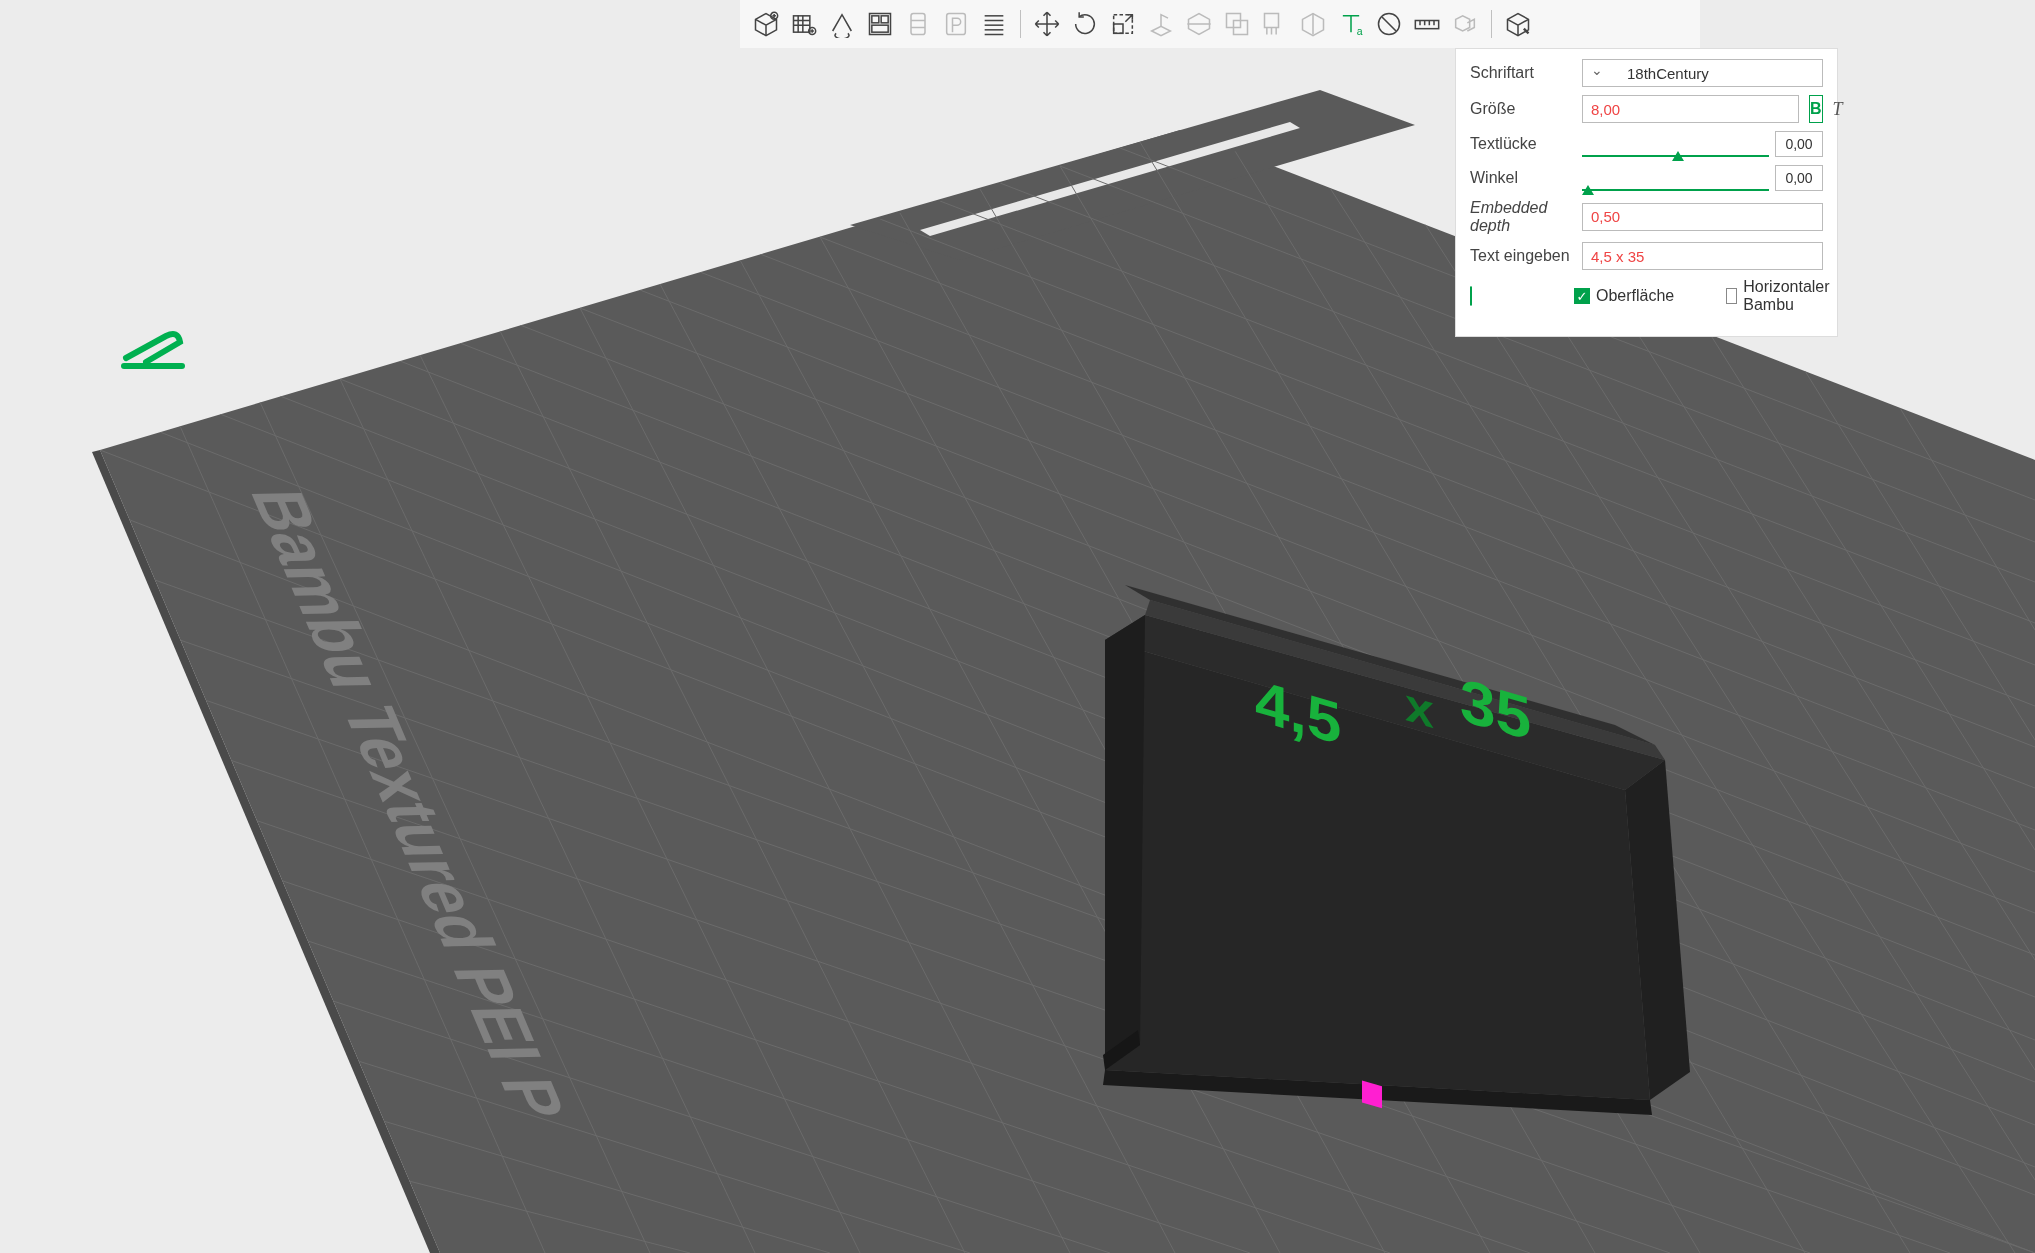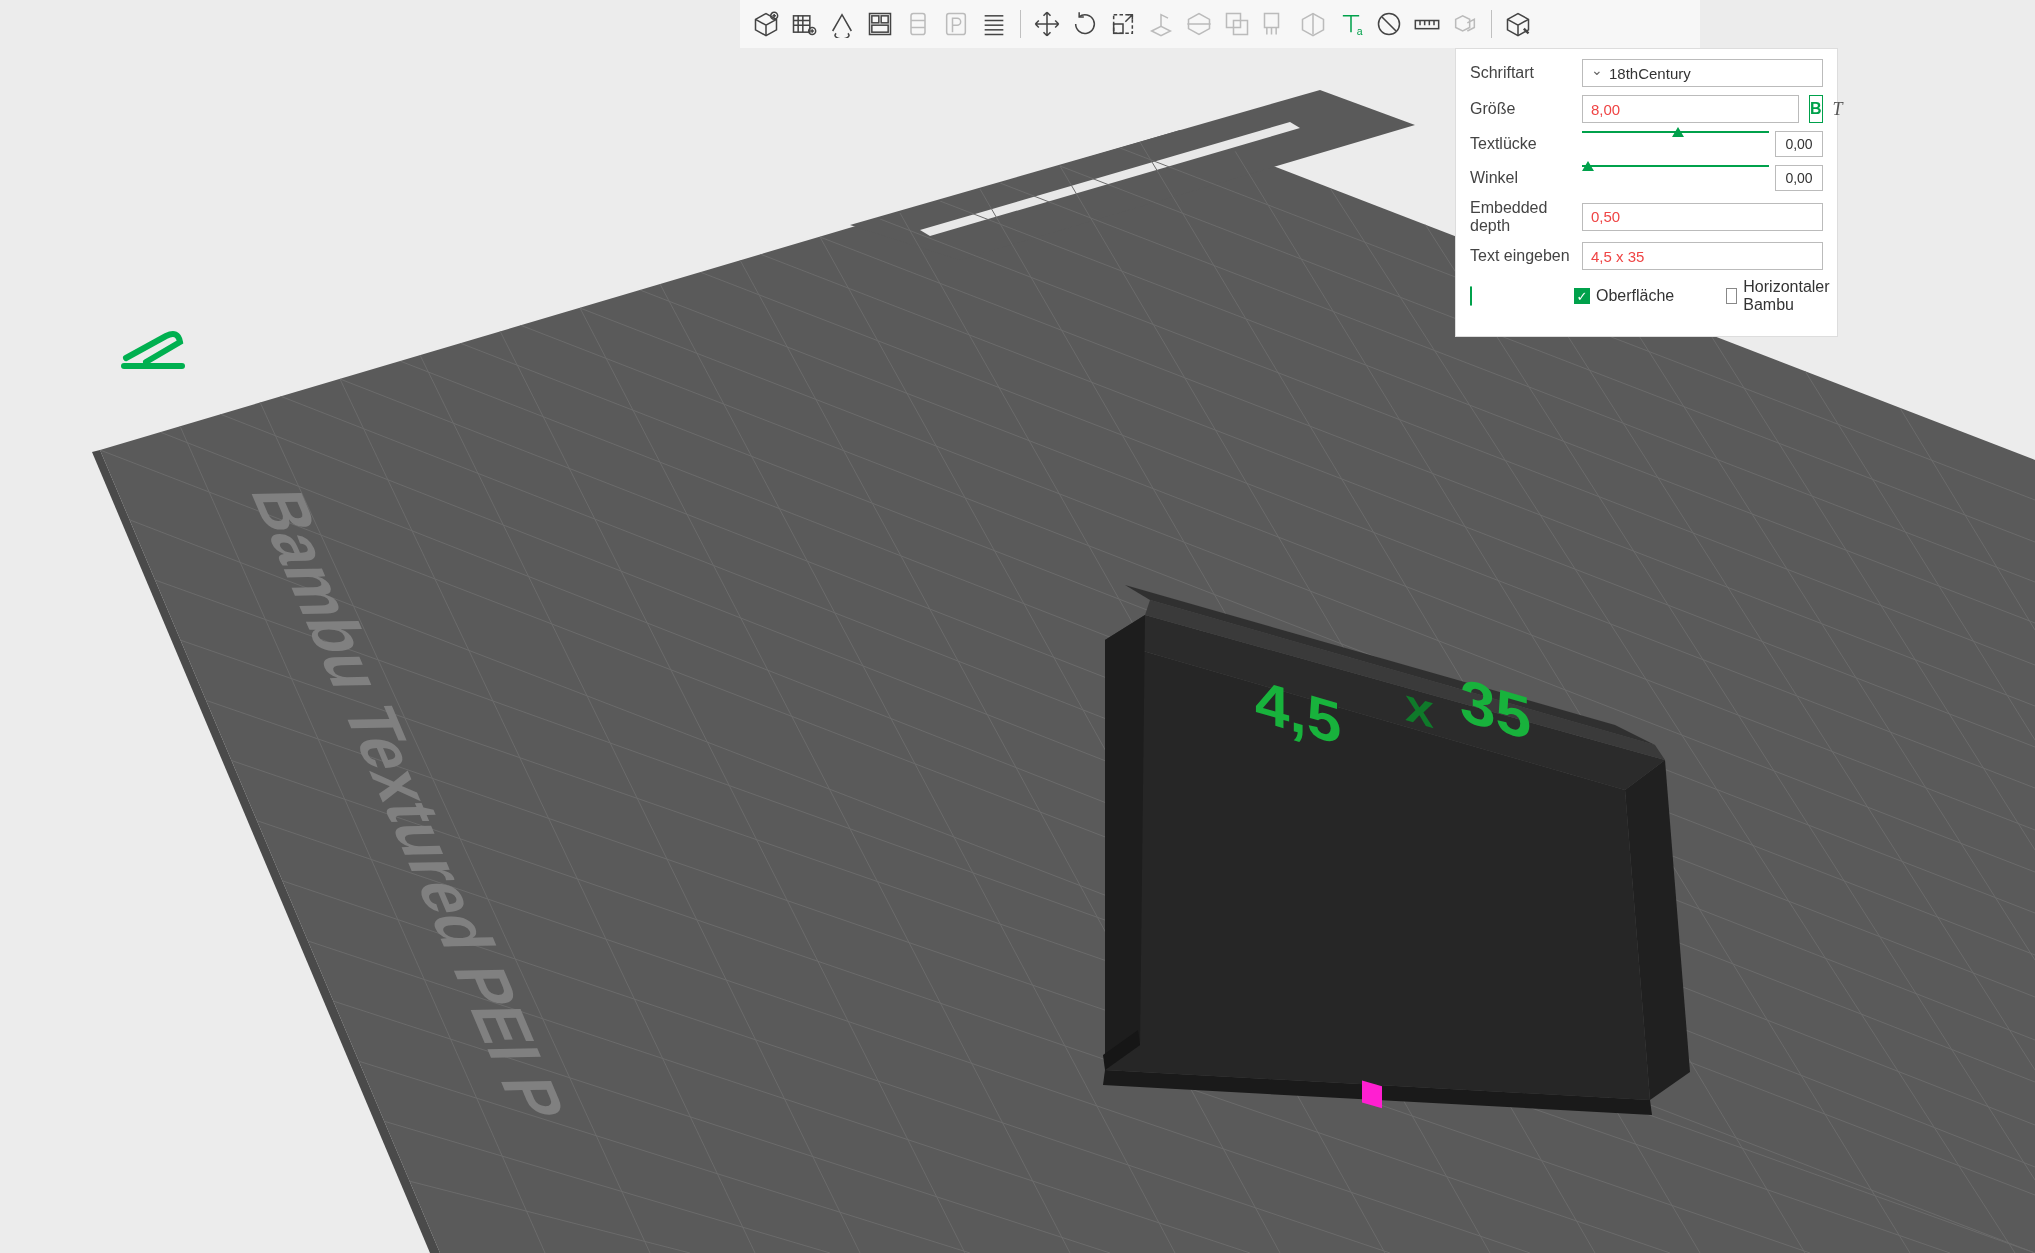"18thCentury" .dropdown span { margin-left: 18px -> 36px }
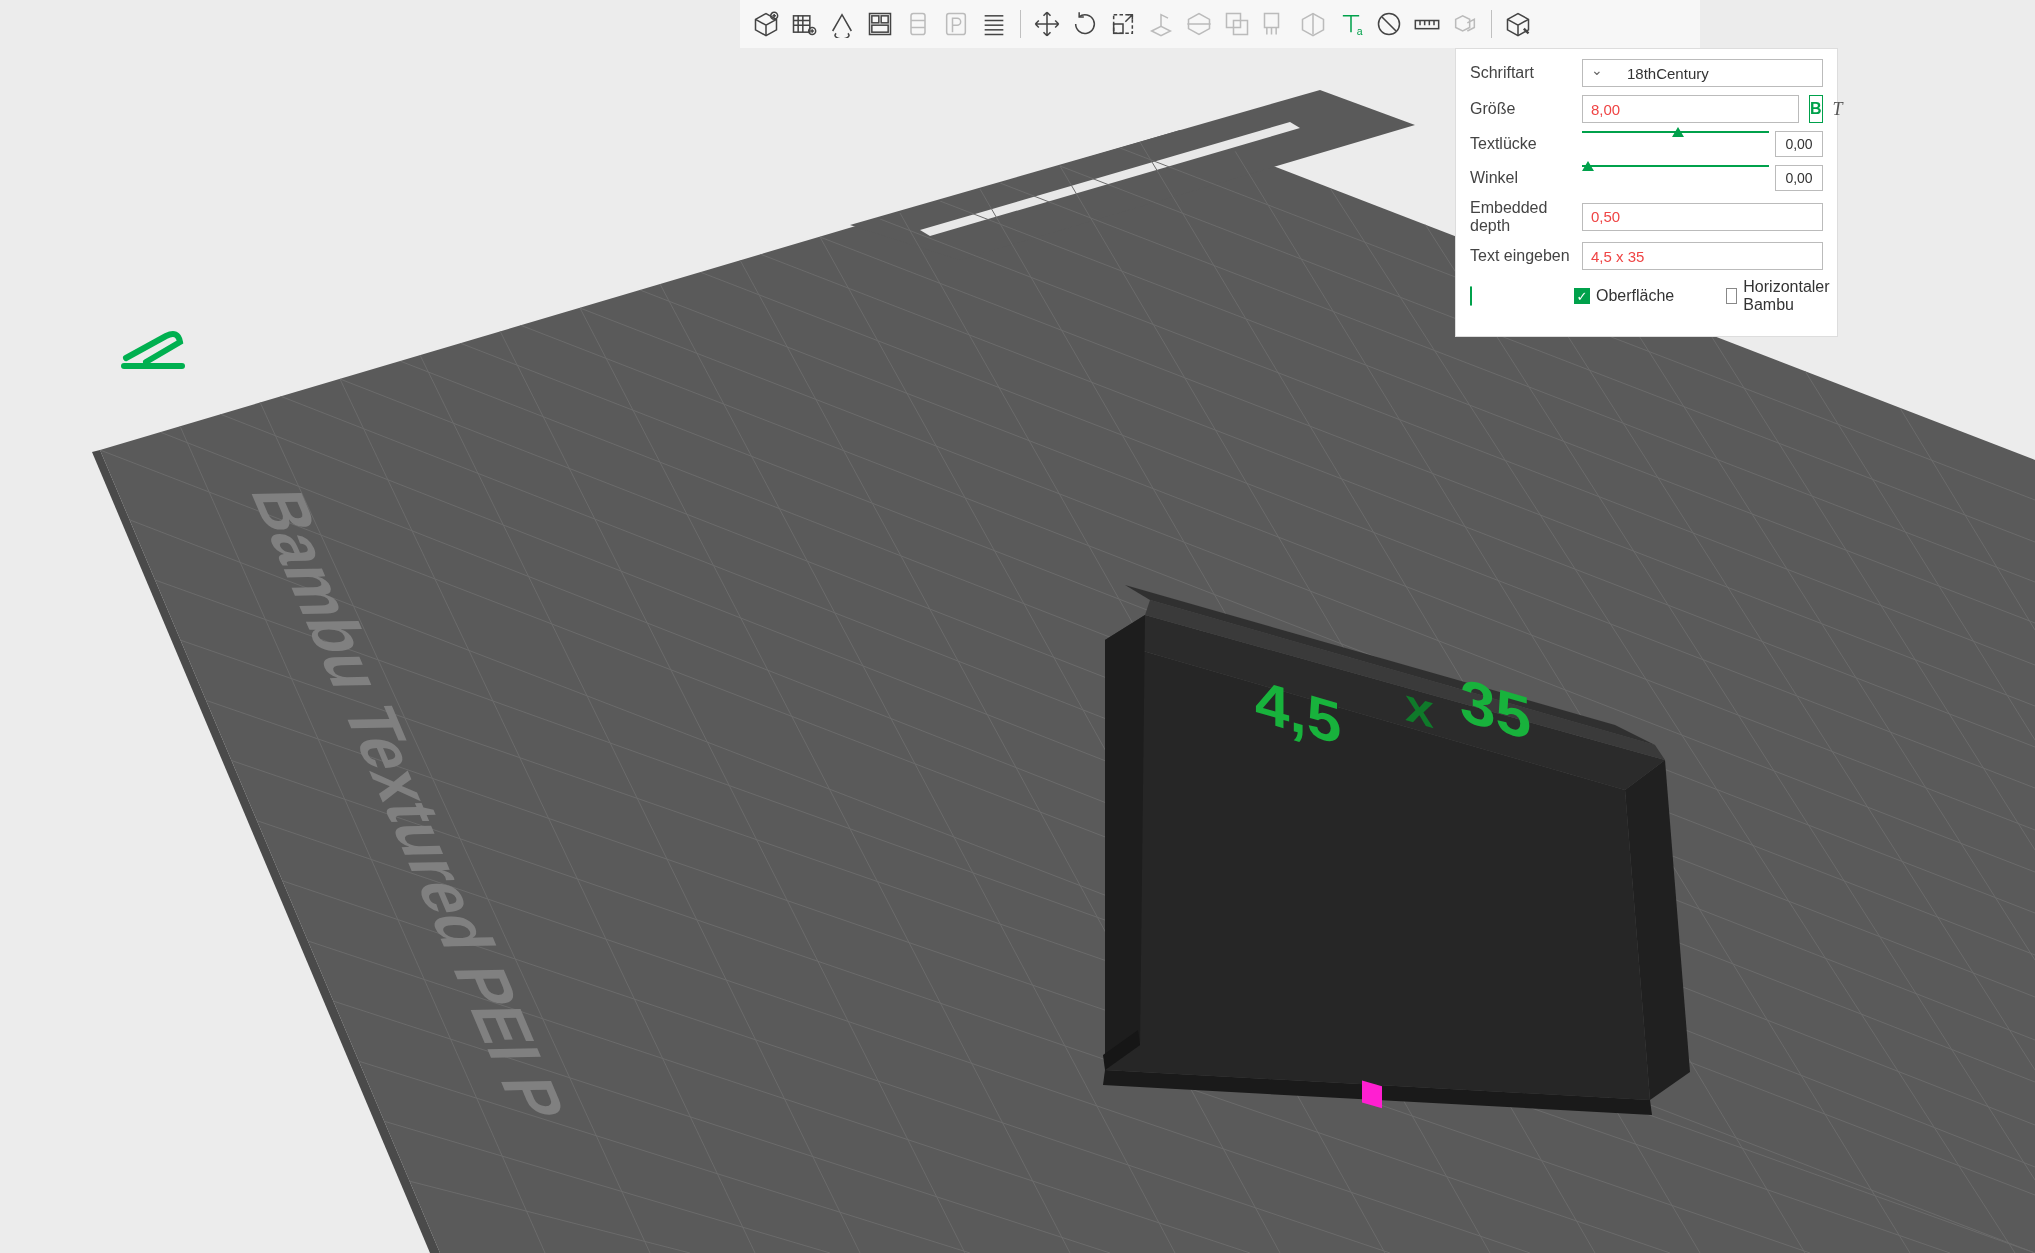"0,00" .slider-wrap { align-items: flex-start -> flex-end }
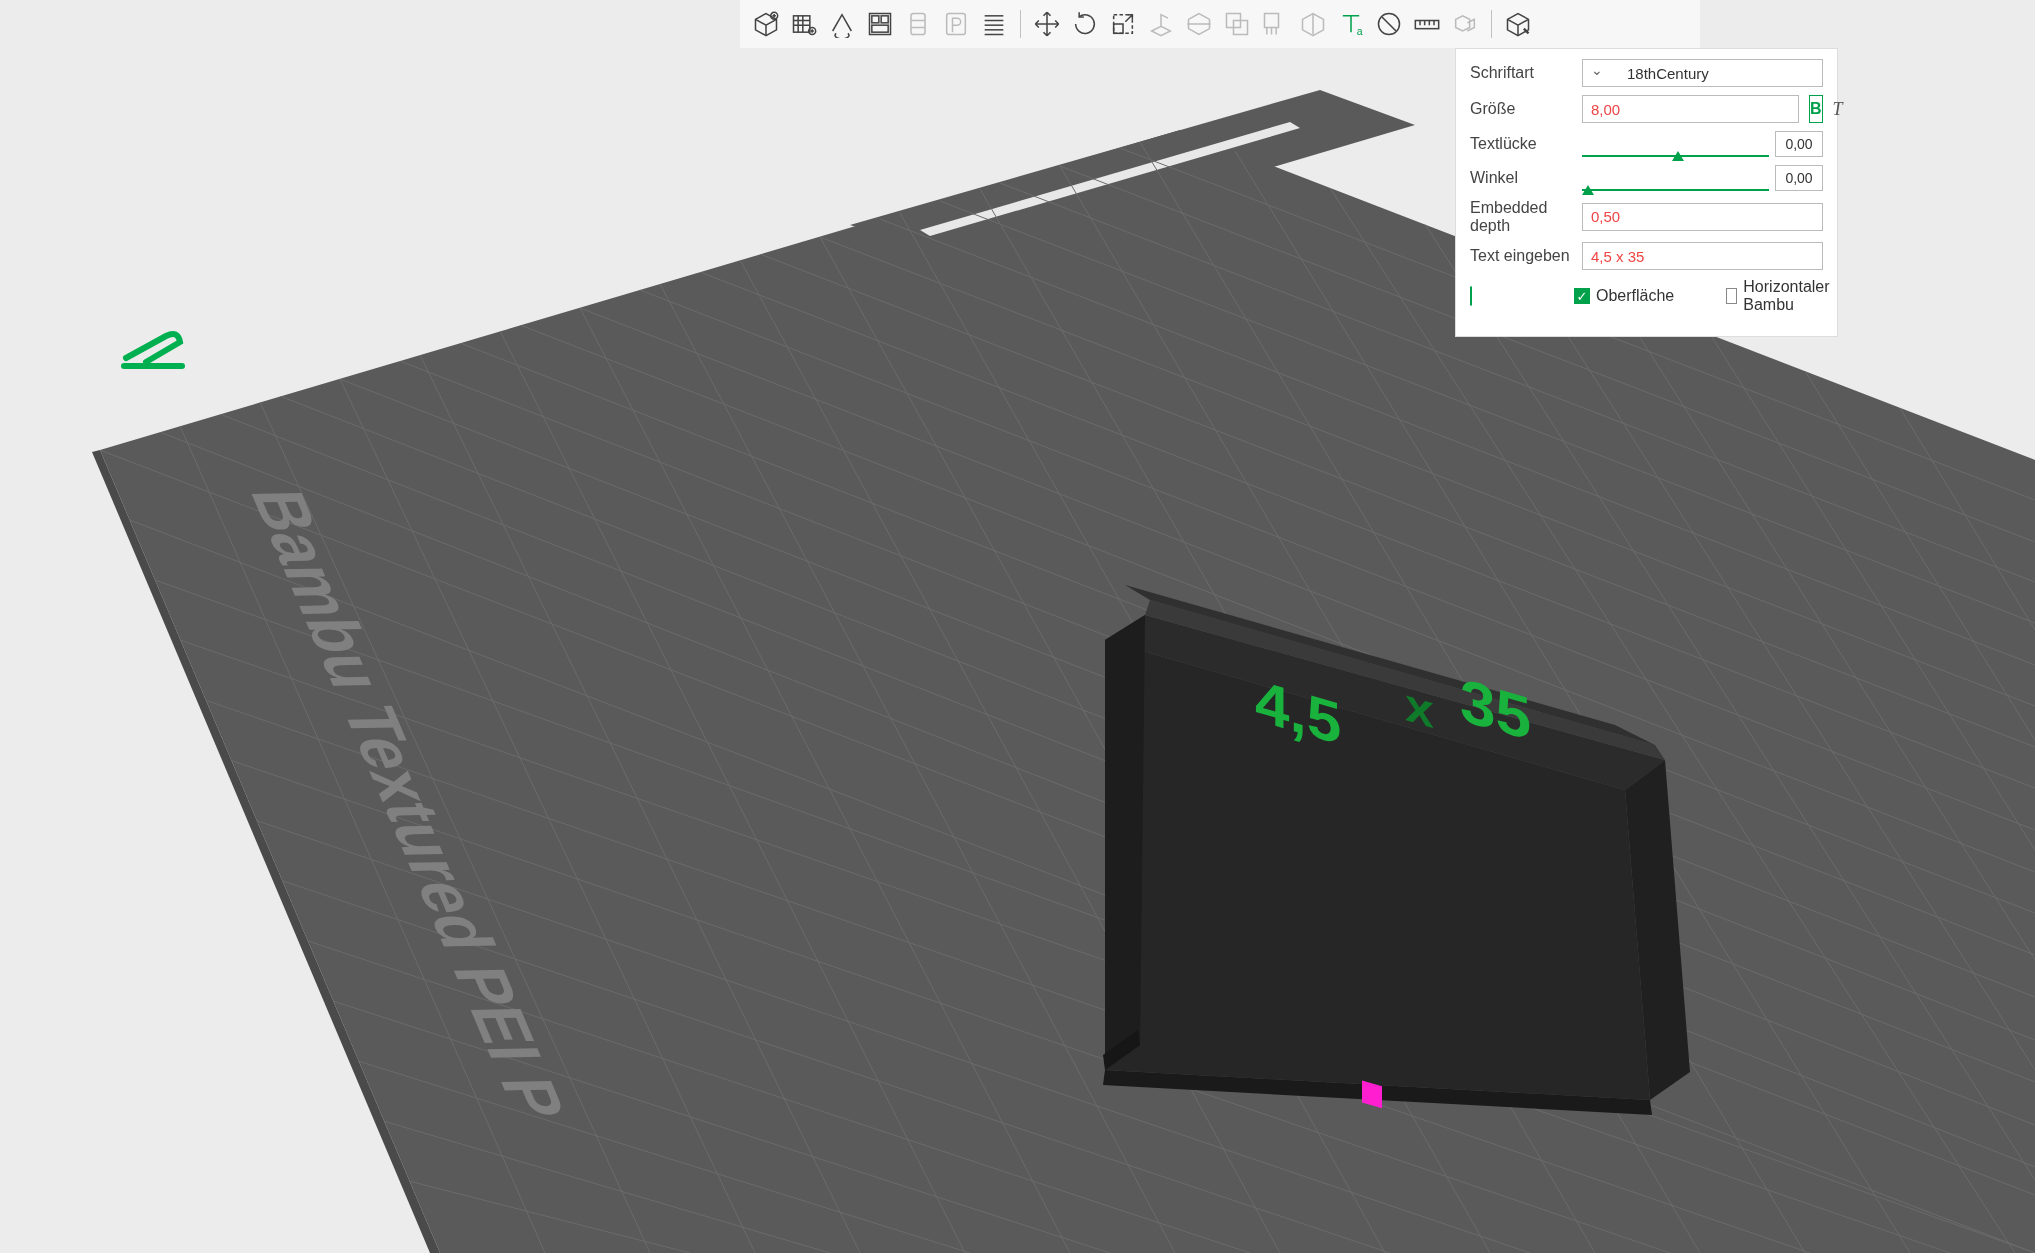"Embedded" .multiline-label { font-style: none -> italic }
